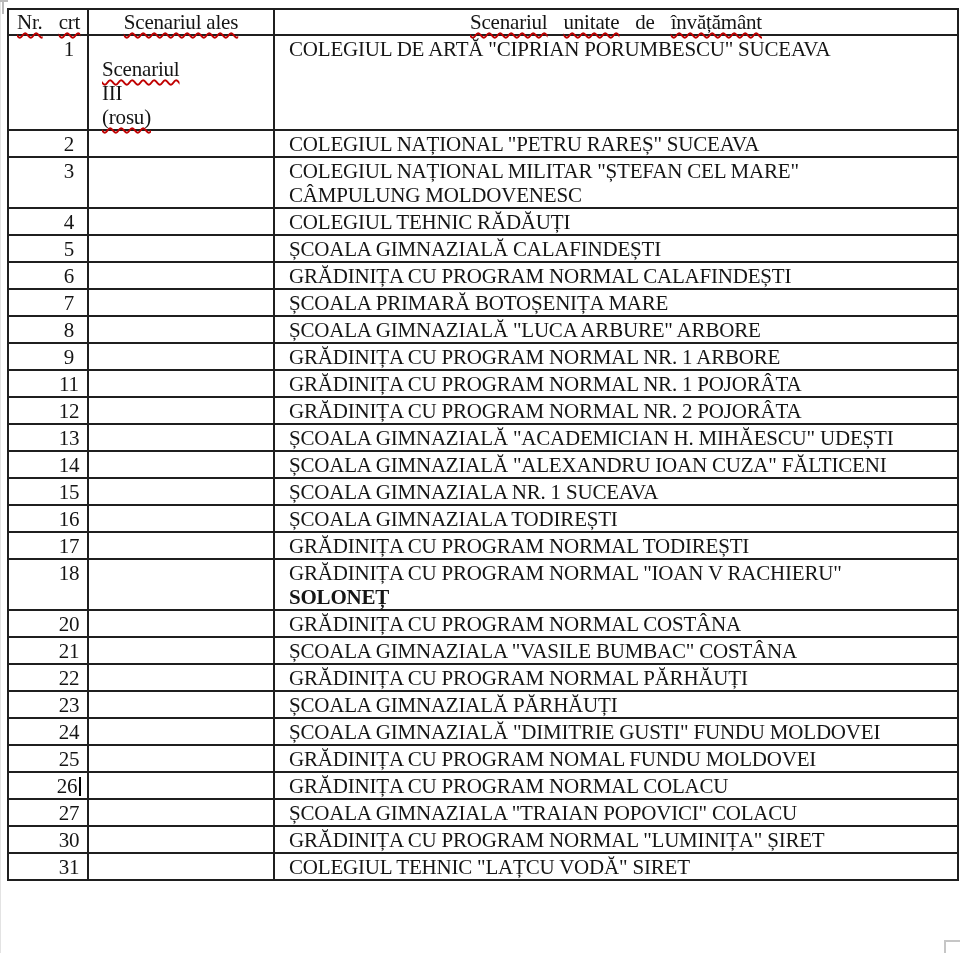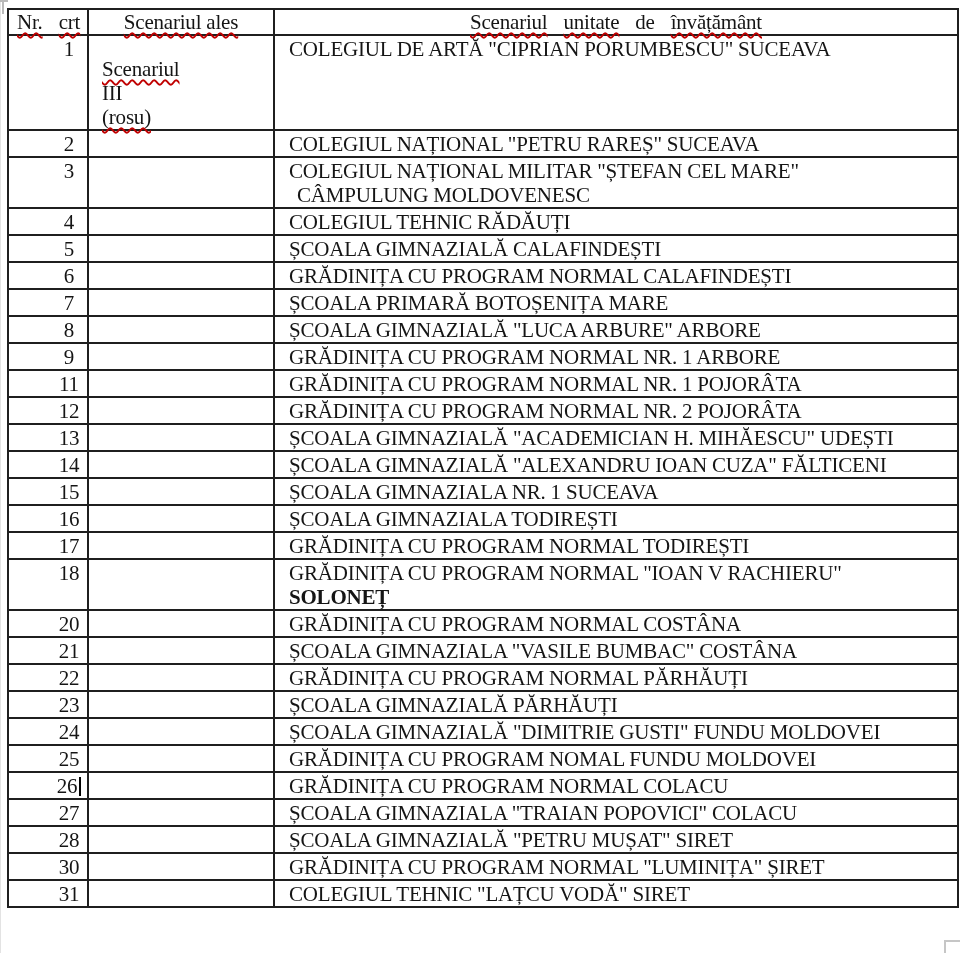"CÂMPULUNG MOLDOVENESC" div { margin-left: 8px -> none }
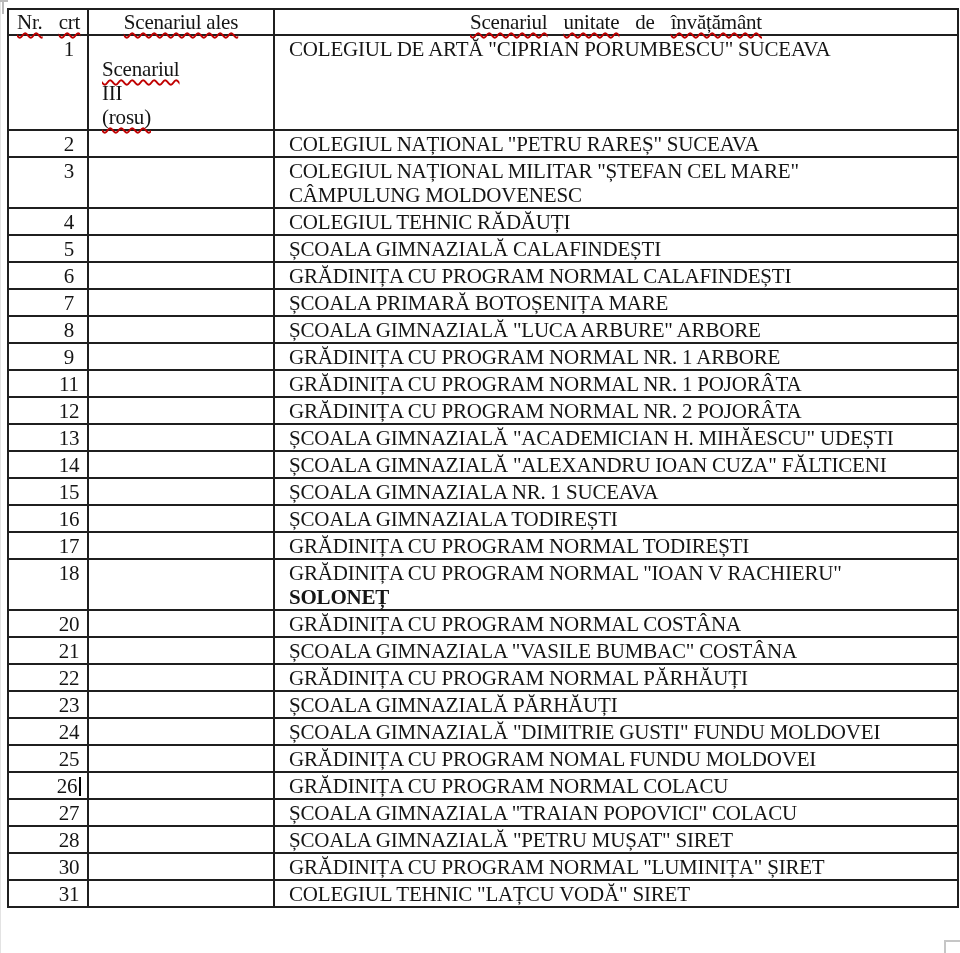"28" tr { html: <tr> <td> <span>28</span> </td> <td> </td> <td> <div>ȘCOALA GIMNAZIALĂ "PETRU MUȘAT" SIRET</div> </td> </tr> -> none }
